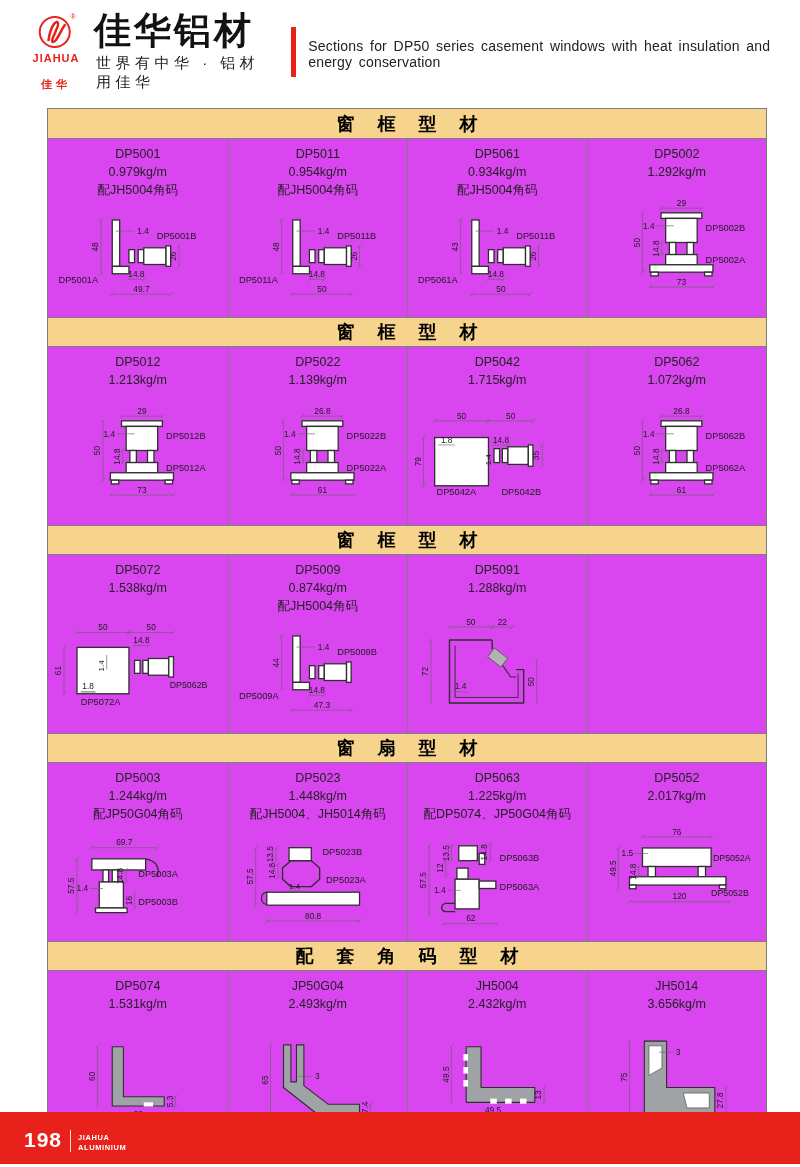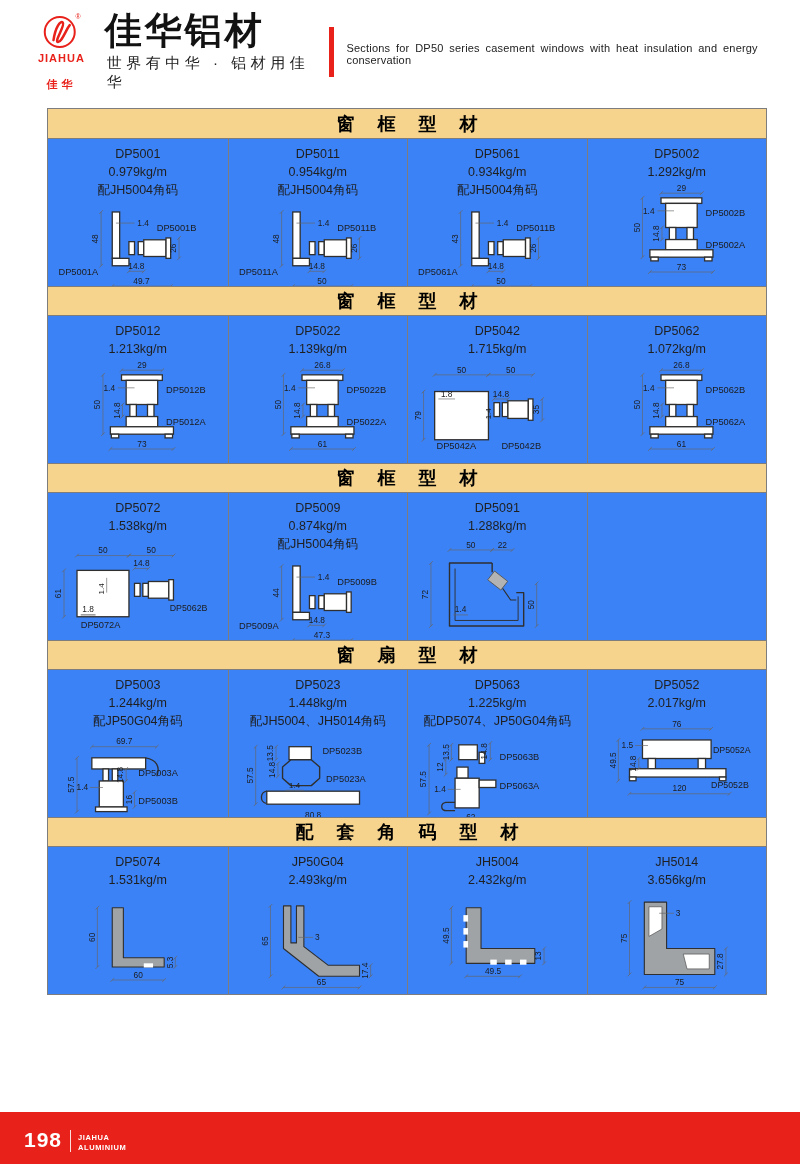"Sections for DP50 series casement" .title-en { font-size: 11px -> 14px }
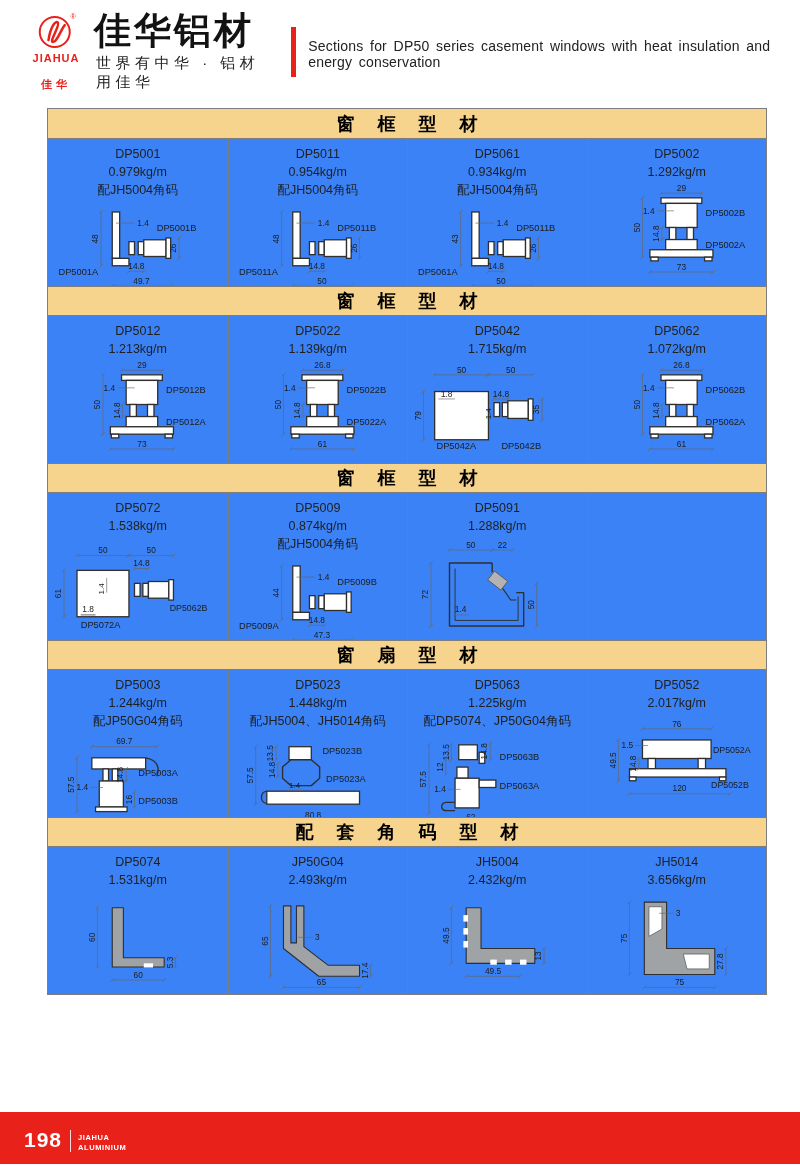"窗 框 型 材" .catalog-table { background: #3b82f6 -> #d946ef }
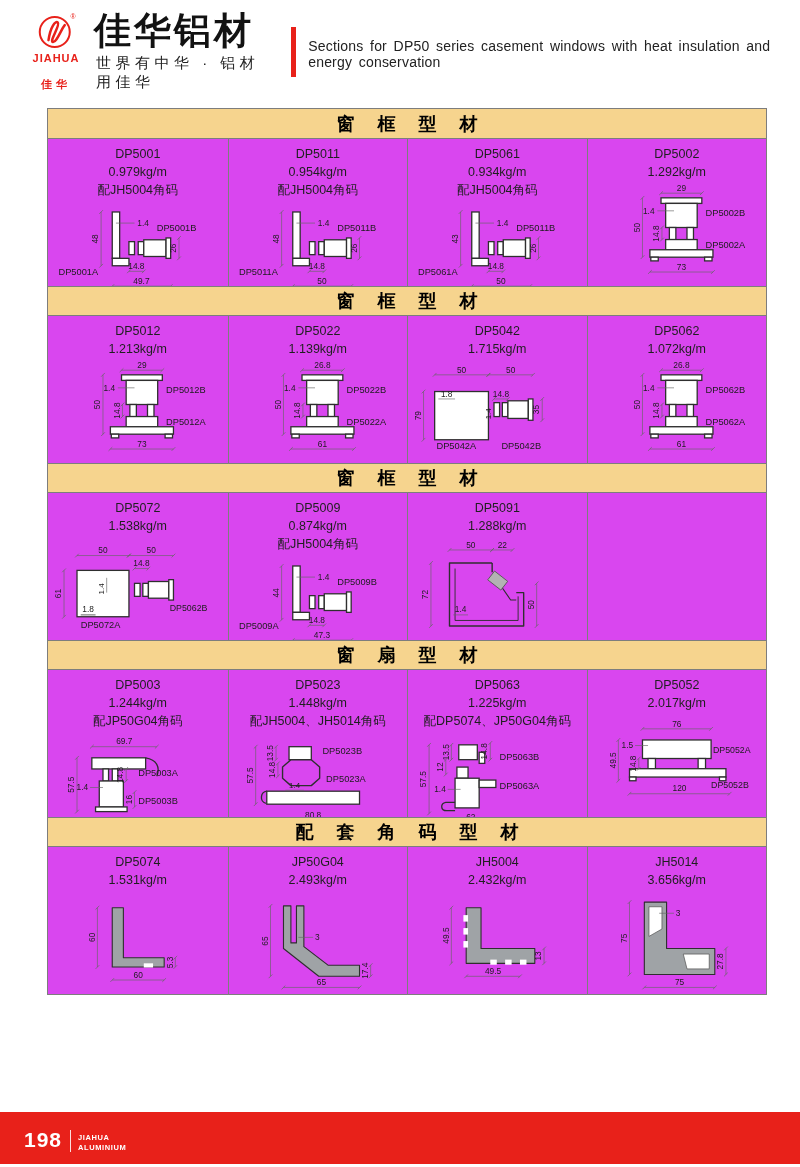"DP5001" .section-row { height: 147px -> 178px }
